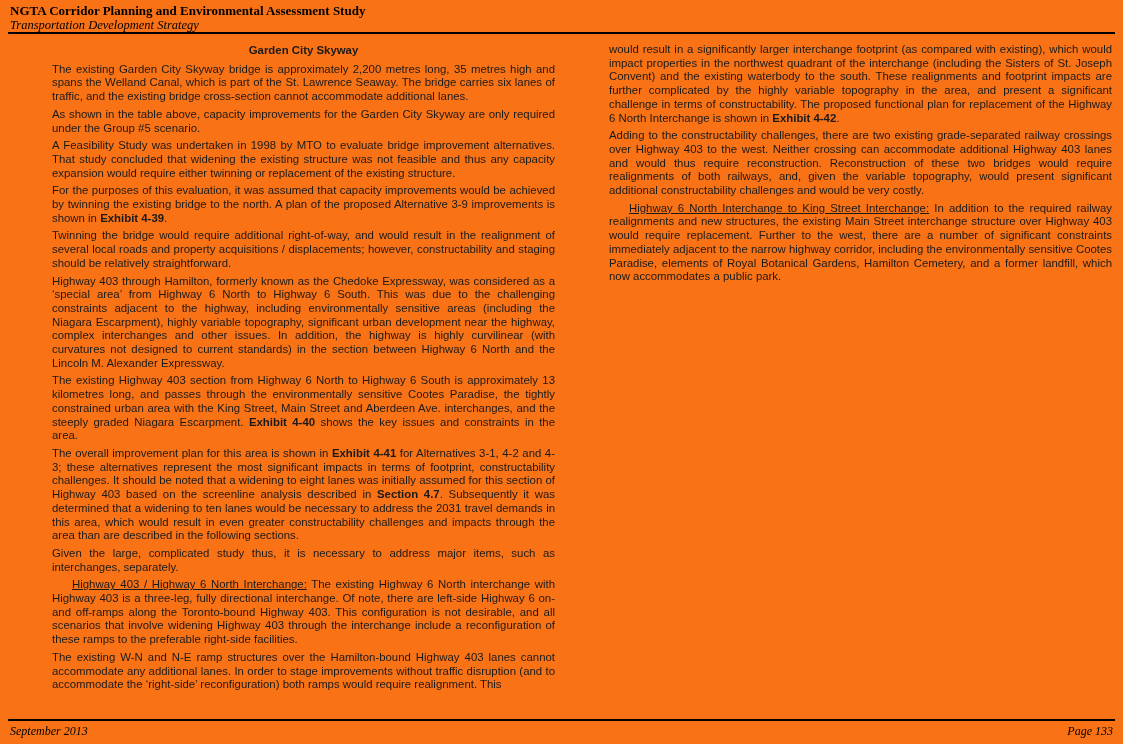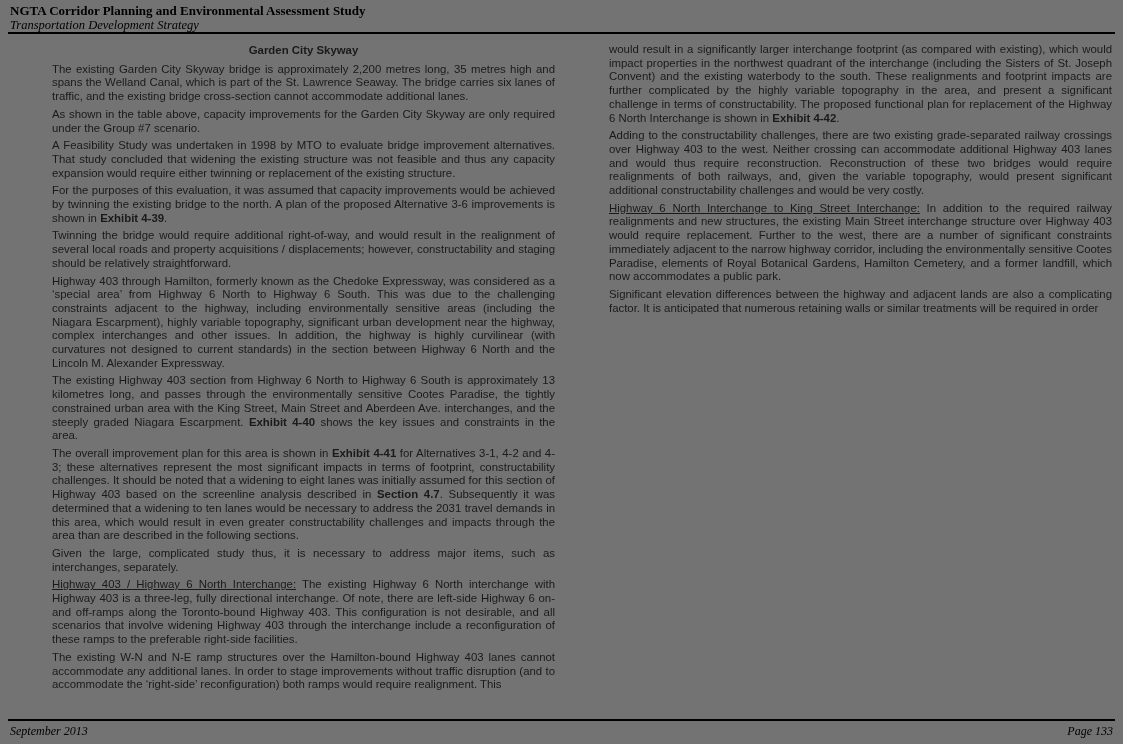"NGTA Corridor Planning and Environmental" .page { background: #737373 -> #f97316 }
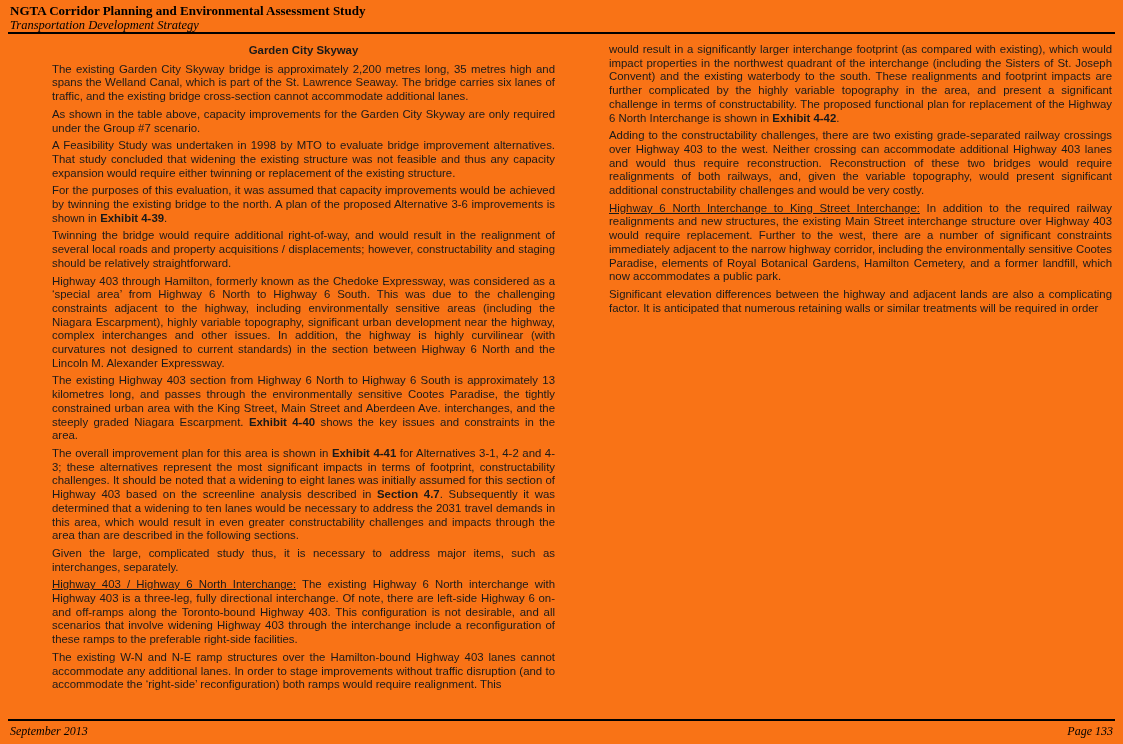"As shown in the table" span { text: 7 -> 5 }
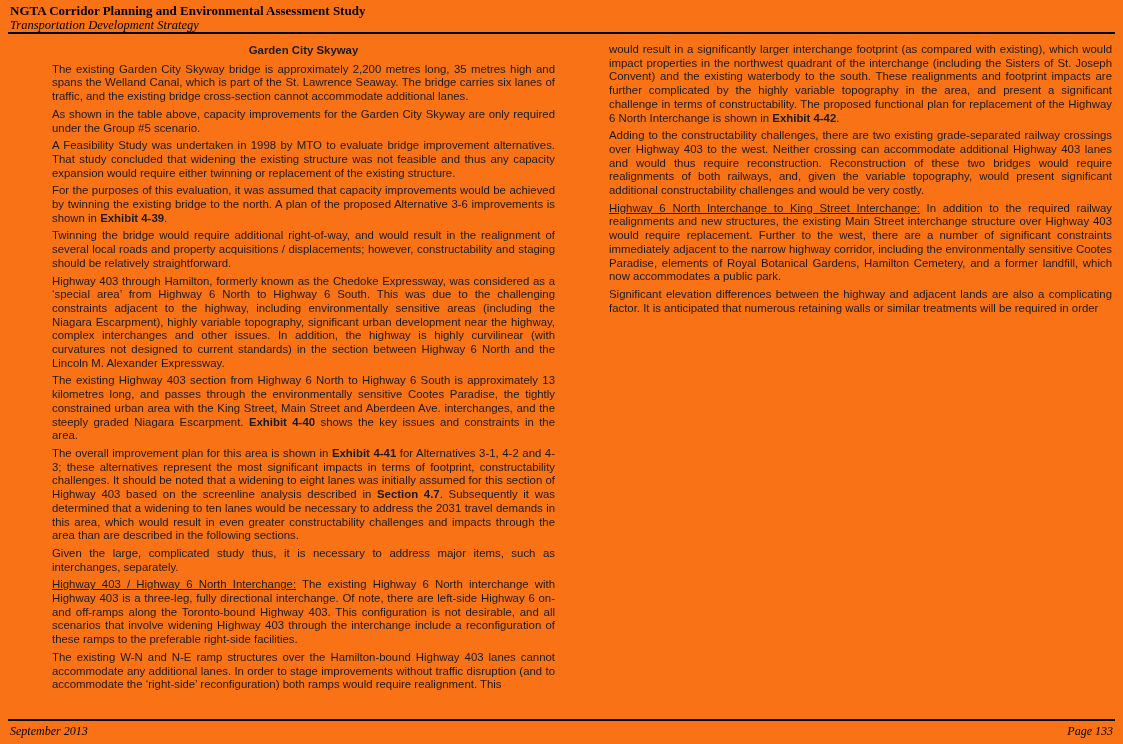"For the purposes of this" span { text: 3-6 -> 3-9 }
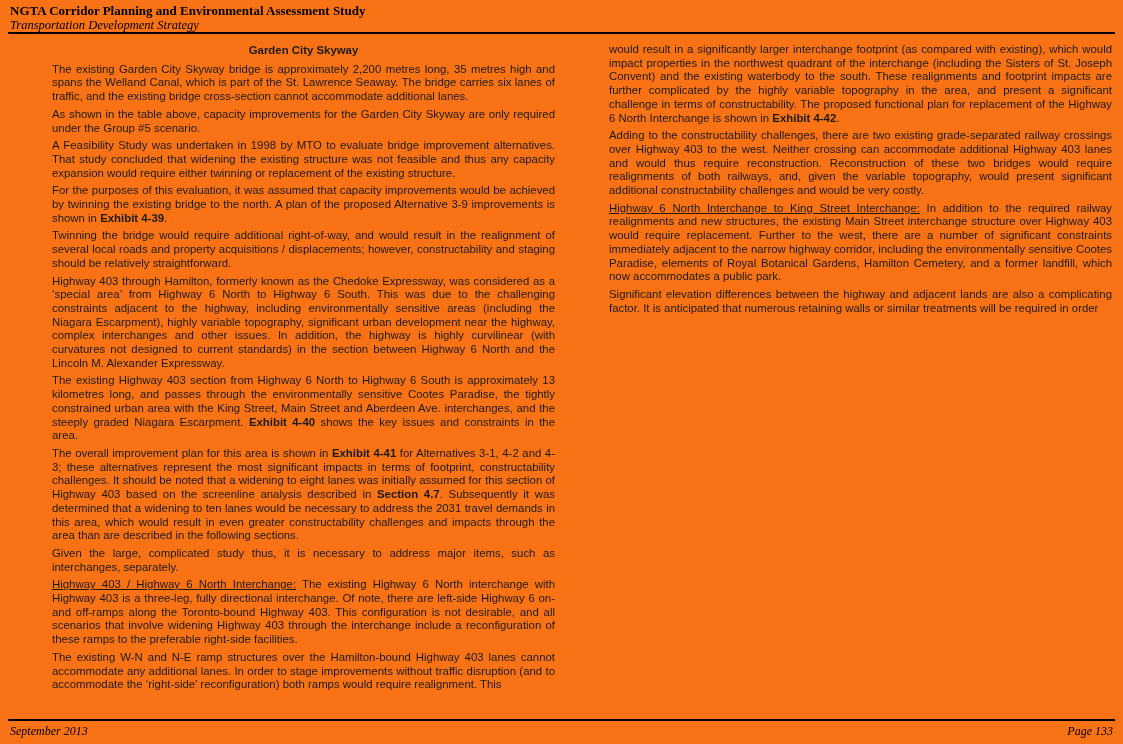"Highway 6 North Interchange to" .u { margin-left: none -> 20px }
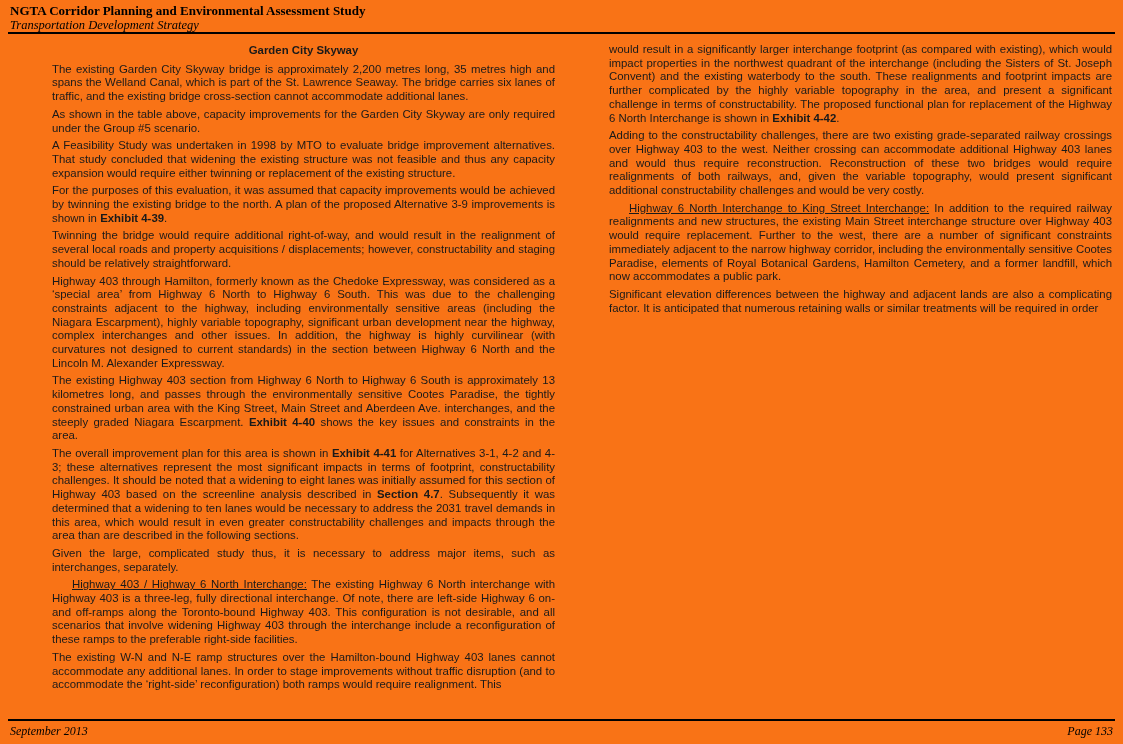"Significant elevation differences" div.para { html: <div><span>Significant elevation differences between the highway and adjacent lands are also a complicating factor. It is anticipated that numerous retaining walls or similar treatments will be required in order</span></div> -> none }
